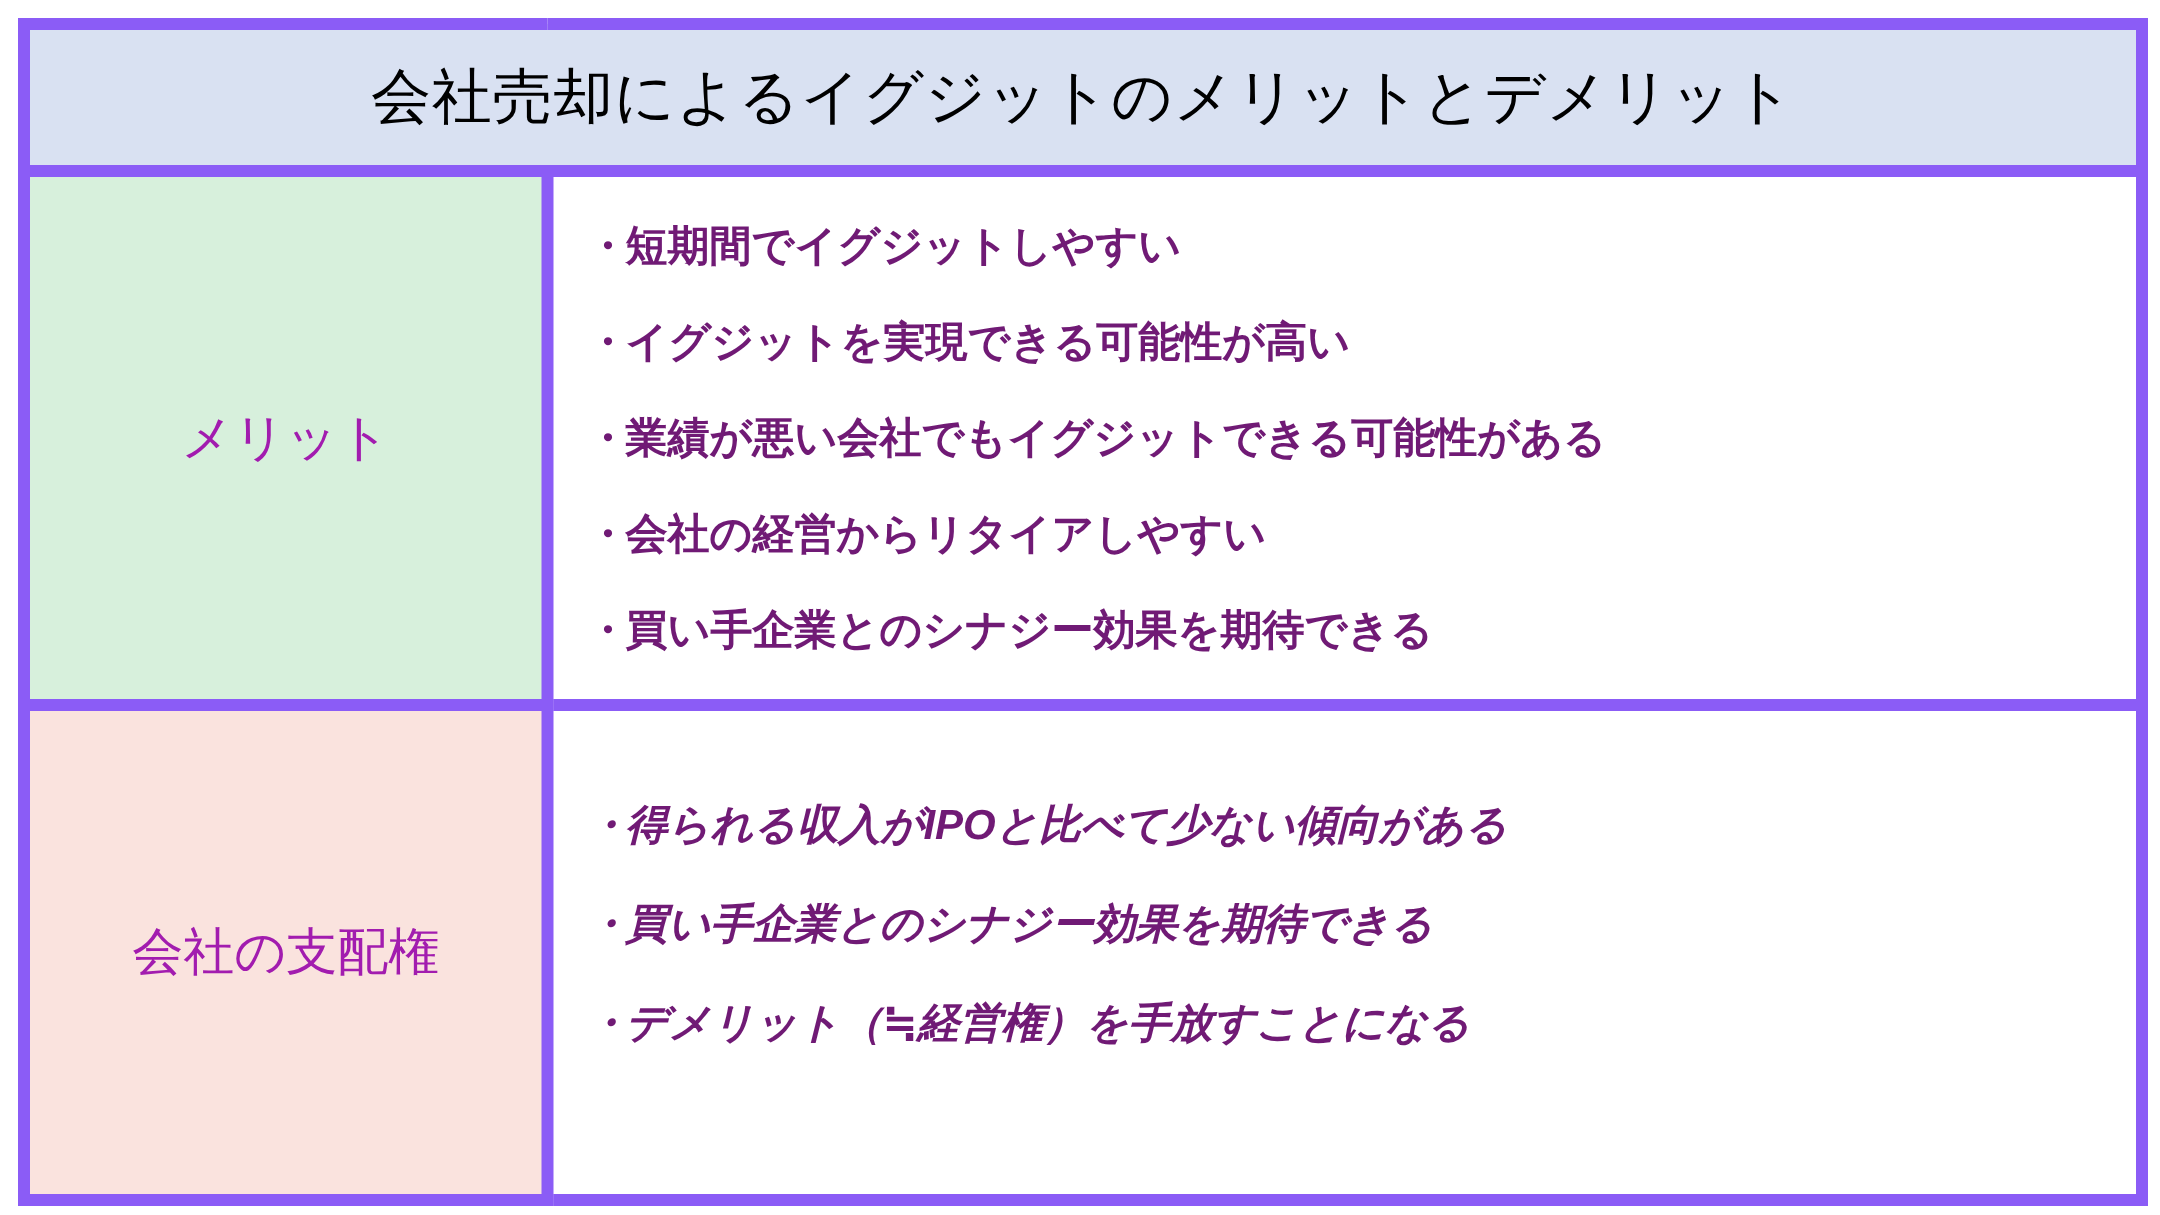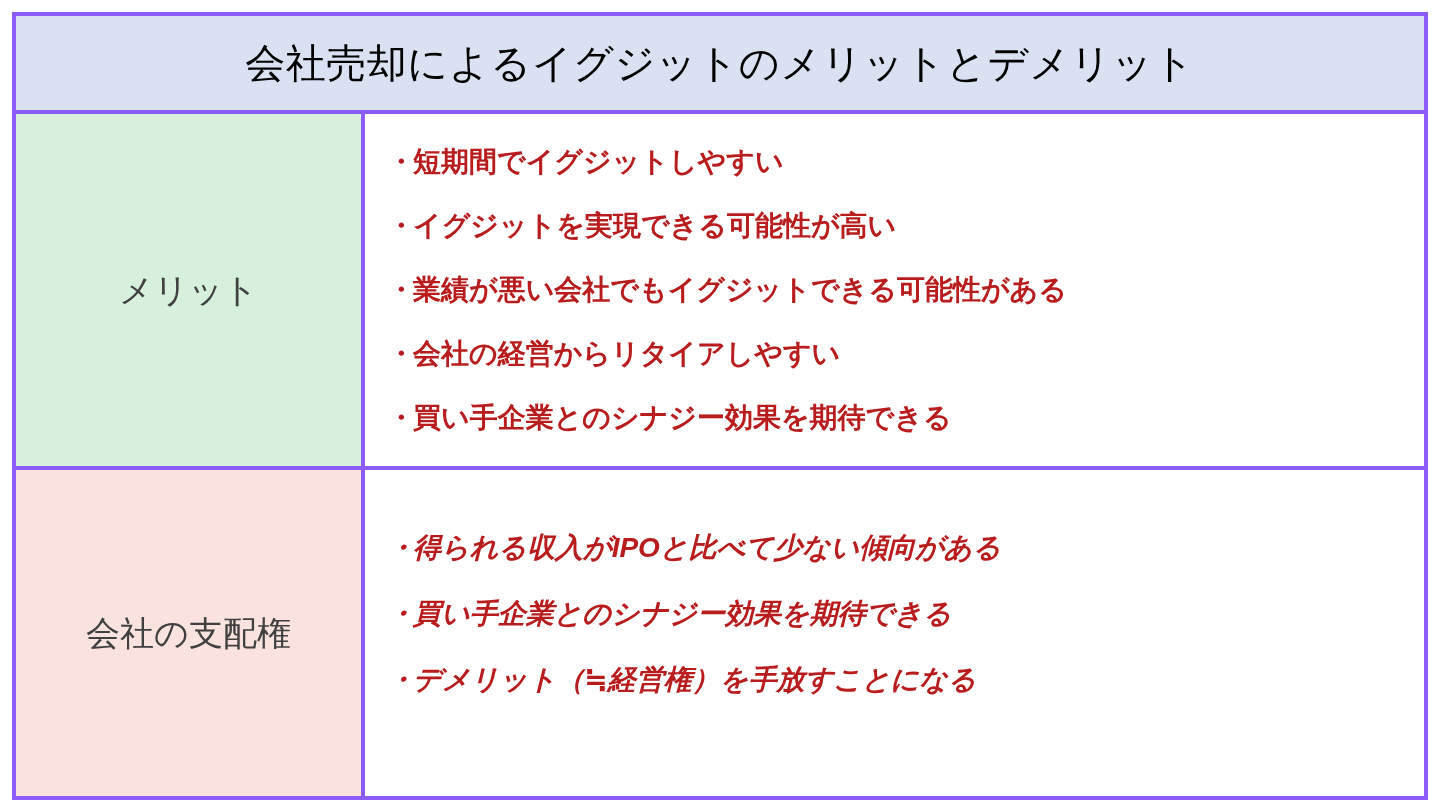"会社売却によるイグジットのメリットとデメリット" table.compare-table td { border: 4px solid #8b5cf6 -> 8px solid #8b5cf6 }
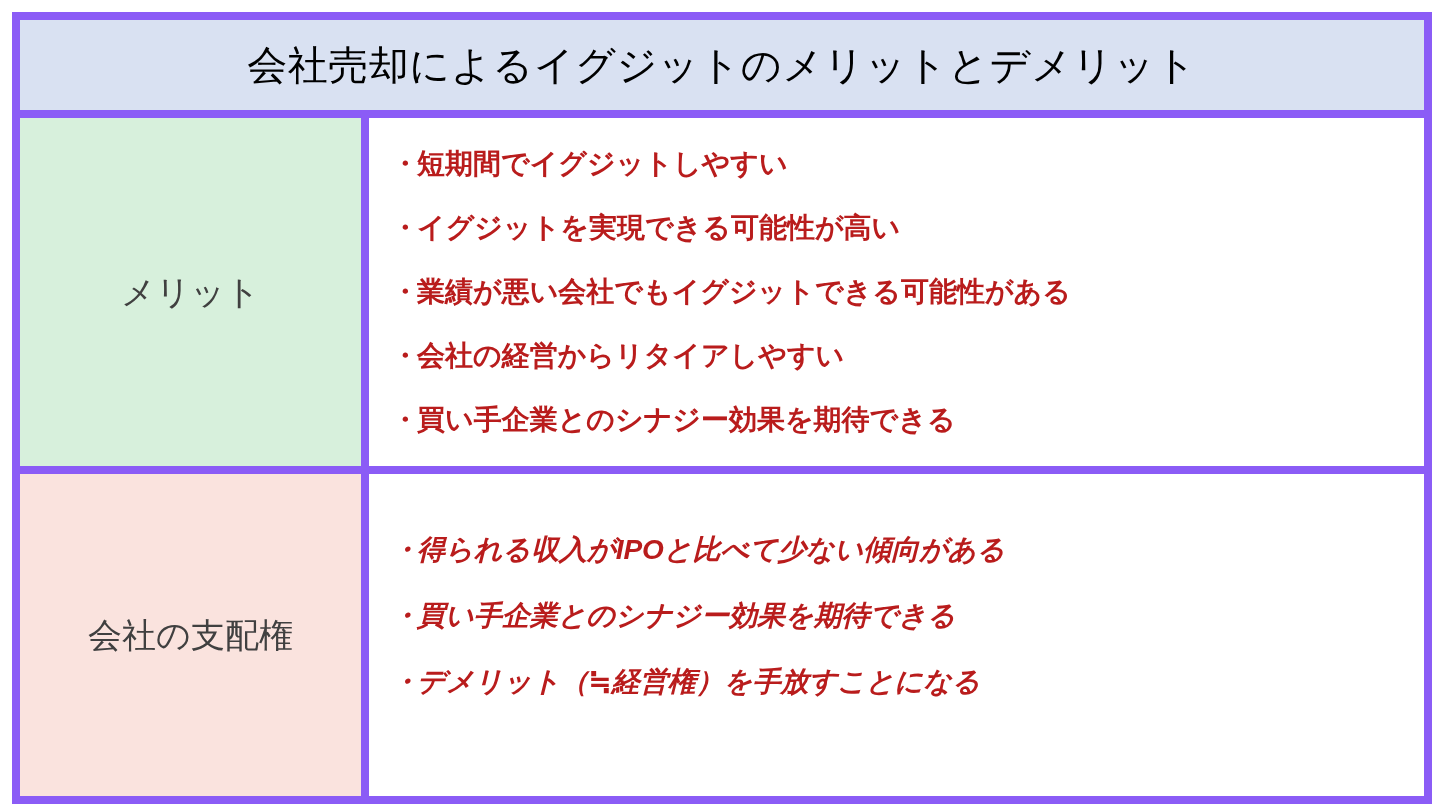"・短期間でイグジットしやすい" ul.bullets li { color: #b91c1c -> #701a75 }
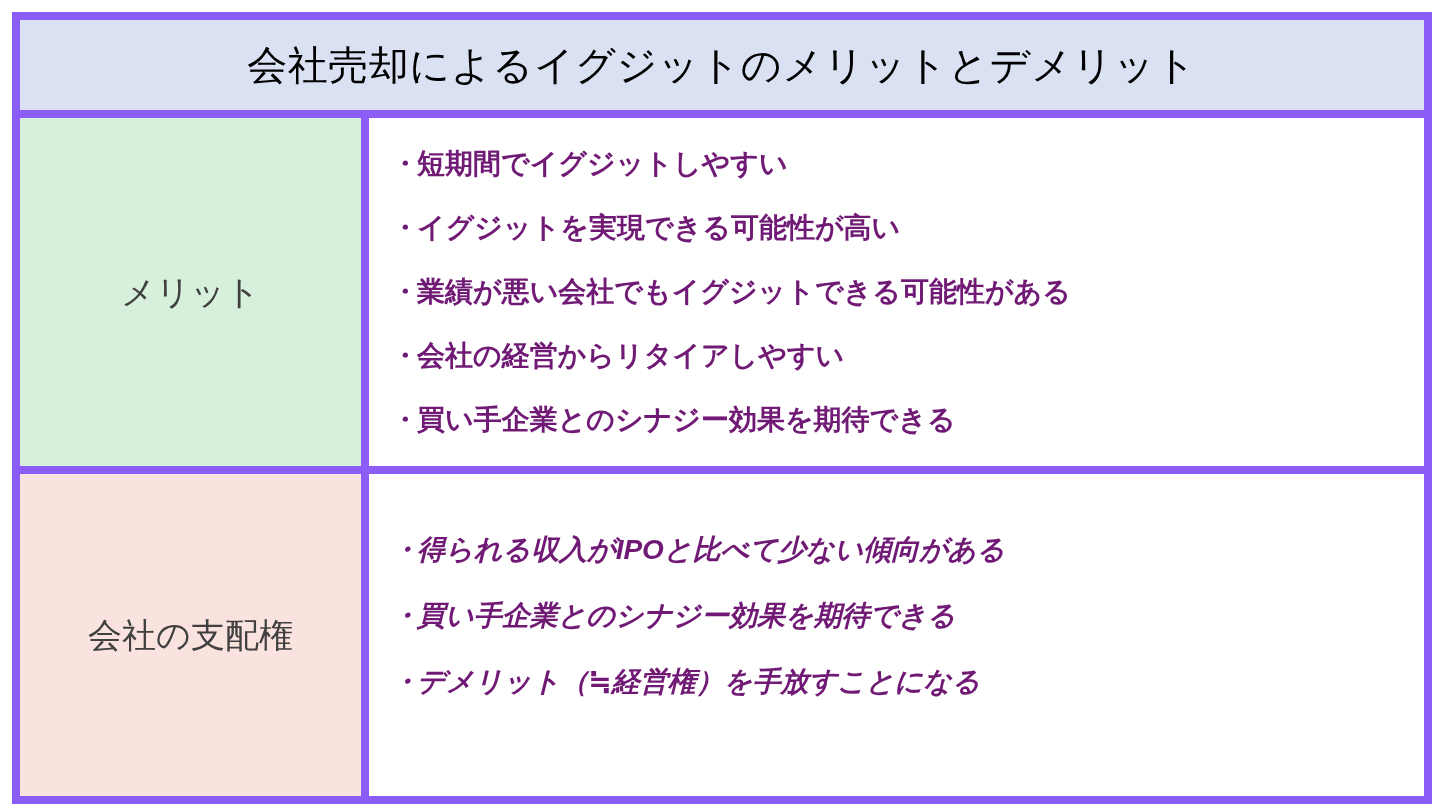"メリット" .label-text { color: #404040 -> #a21caf }
